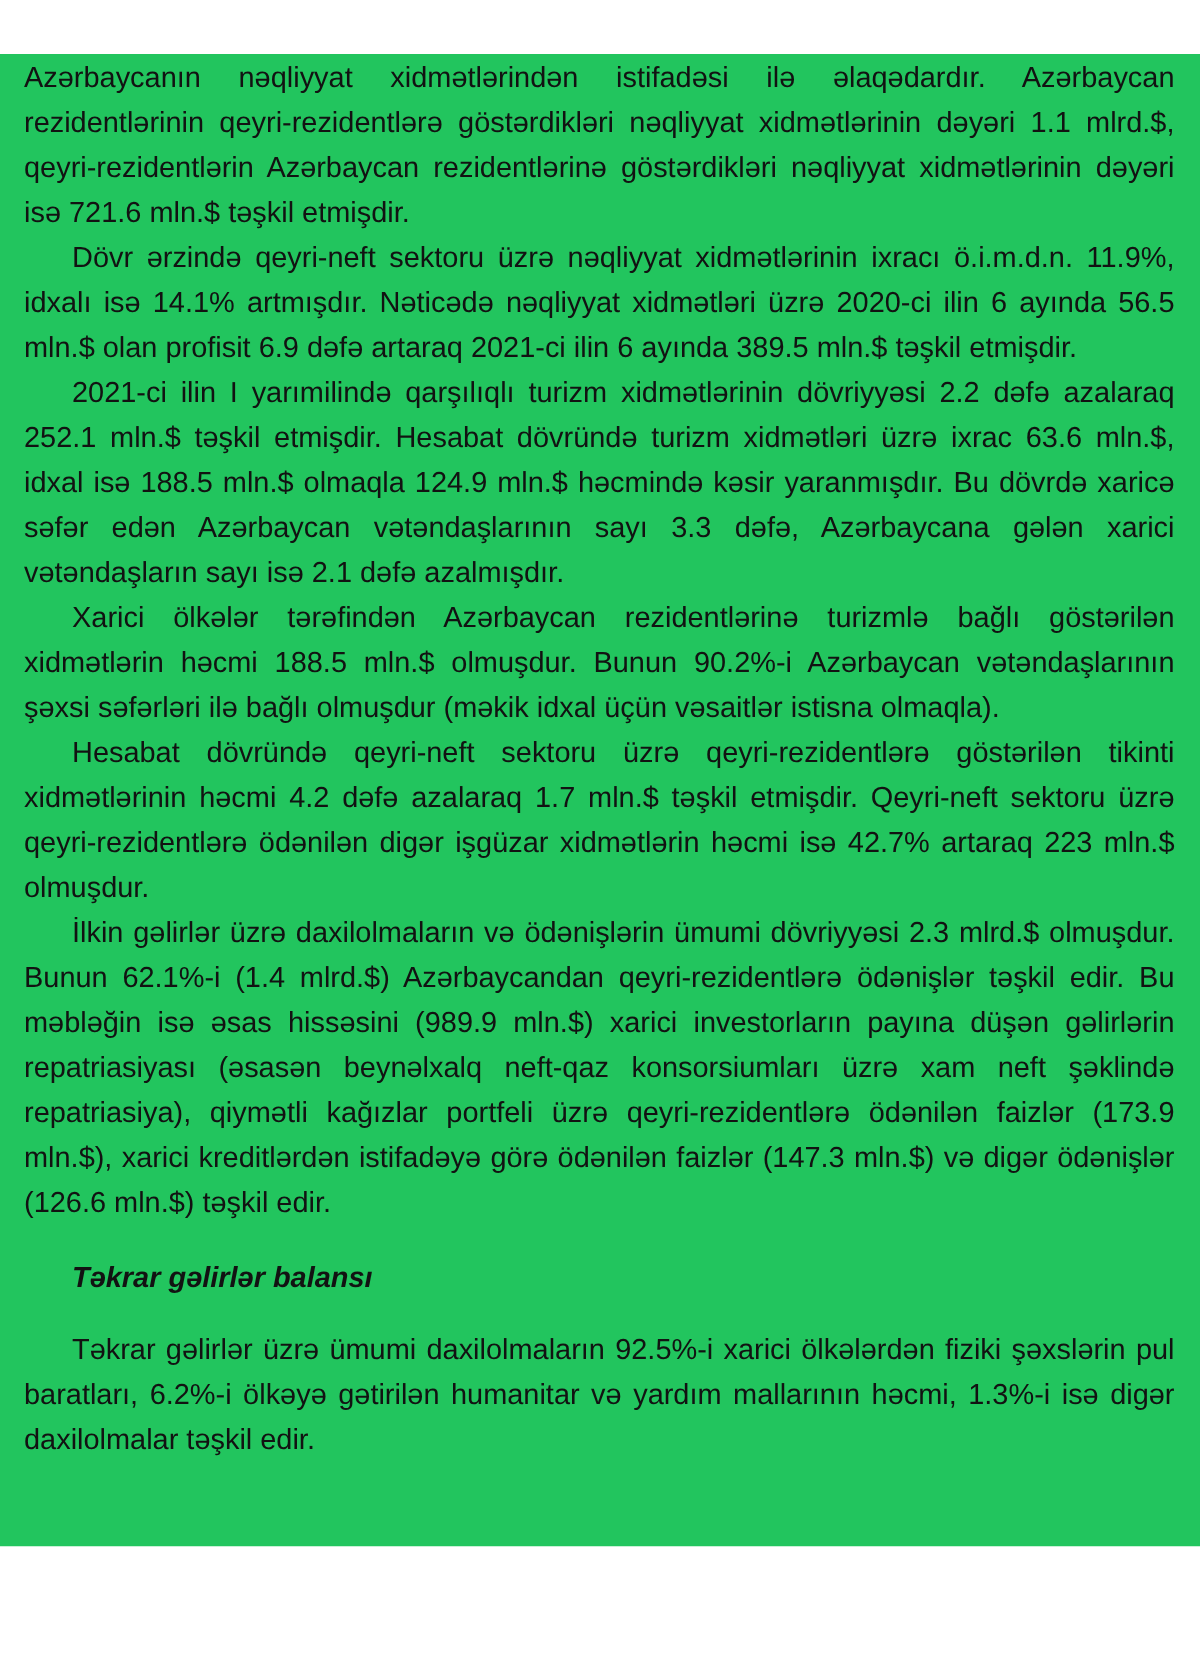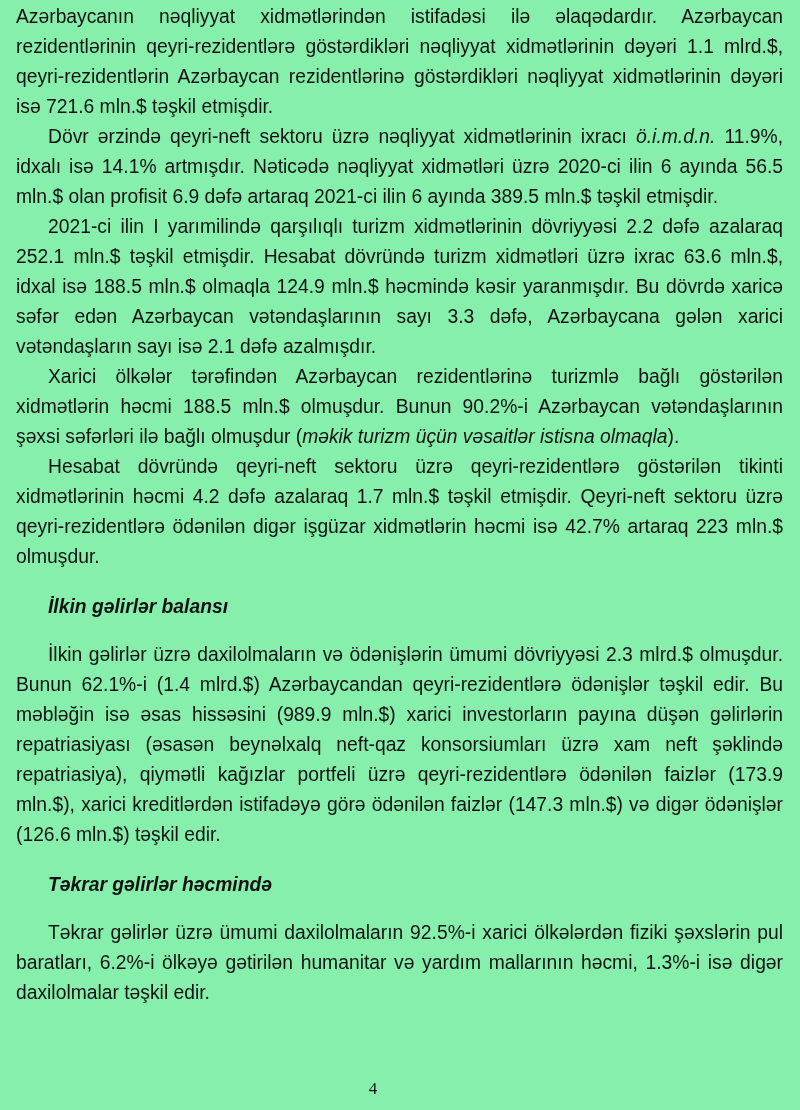"Azərbaycanın nəqliyyat xidmətlərindən" .page { background: #86efac -> #22c55e; height: 1110px -> 995px; margin-top: none -> 36px }
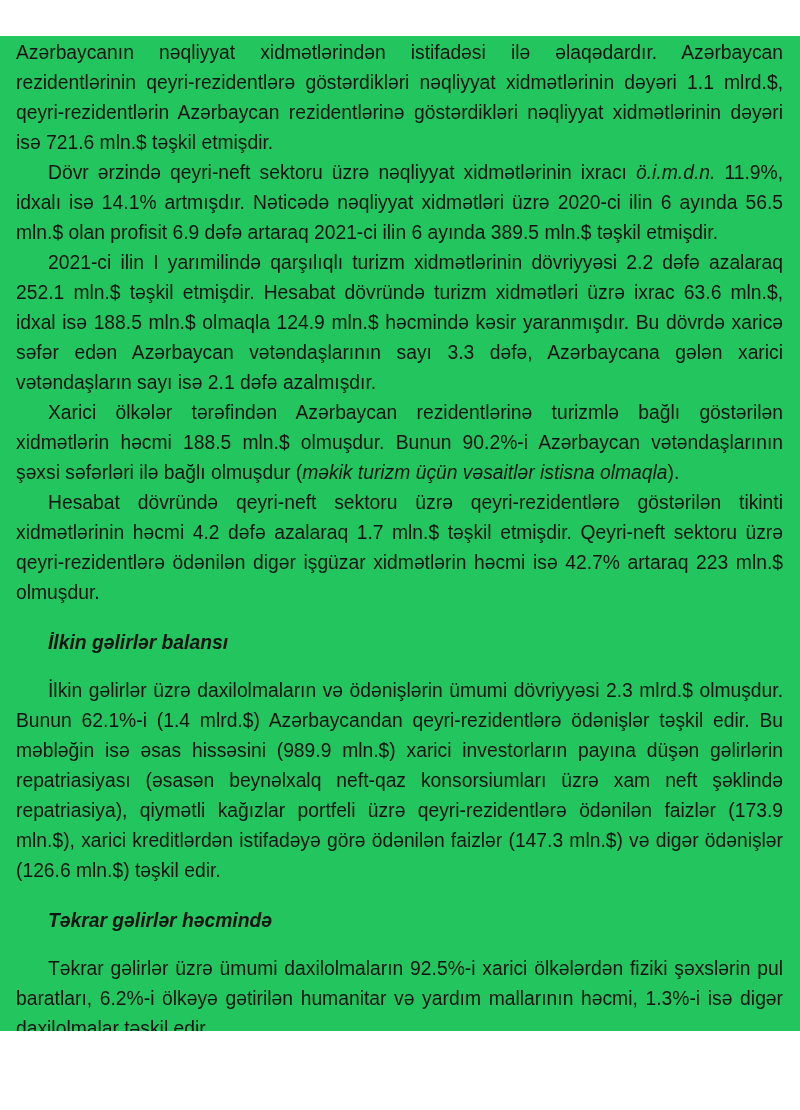"ö.i.m.d.n." .it { font-style: italic -> none }
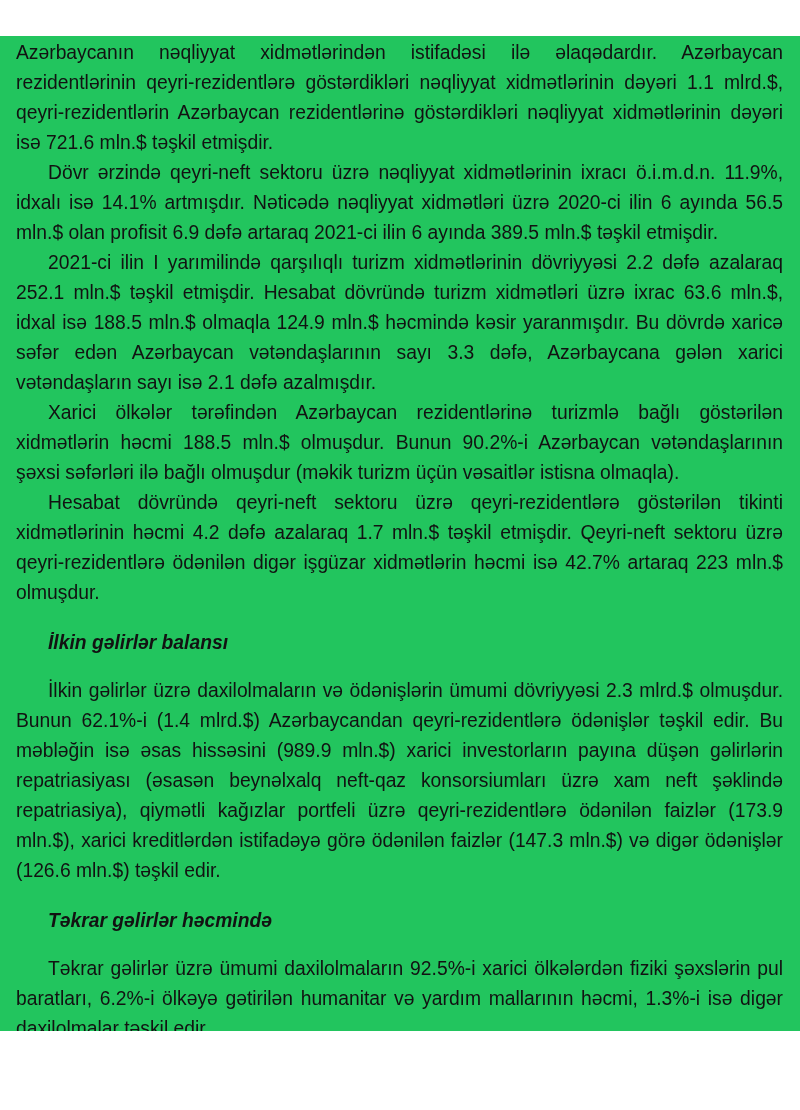"məkik turizm üçün vəsaitlər istisna" span.it { text: turizm -> idxal }
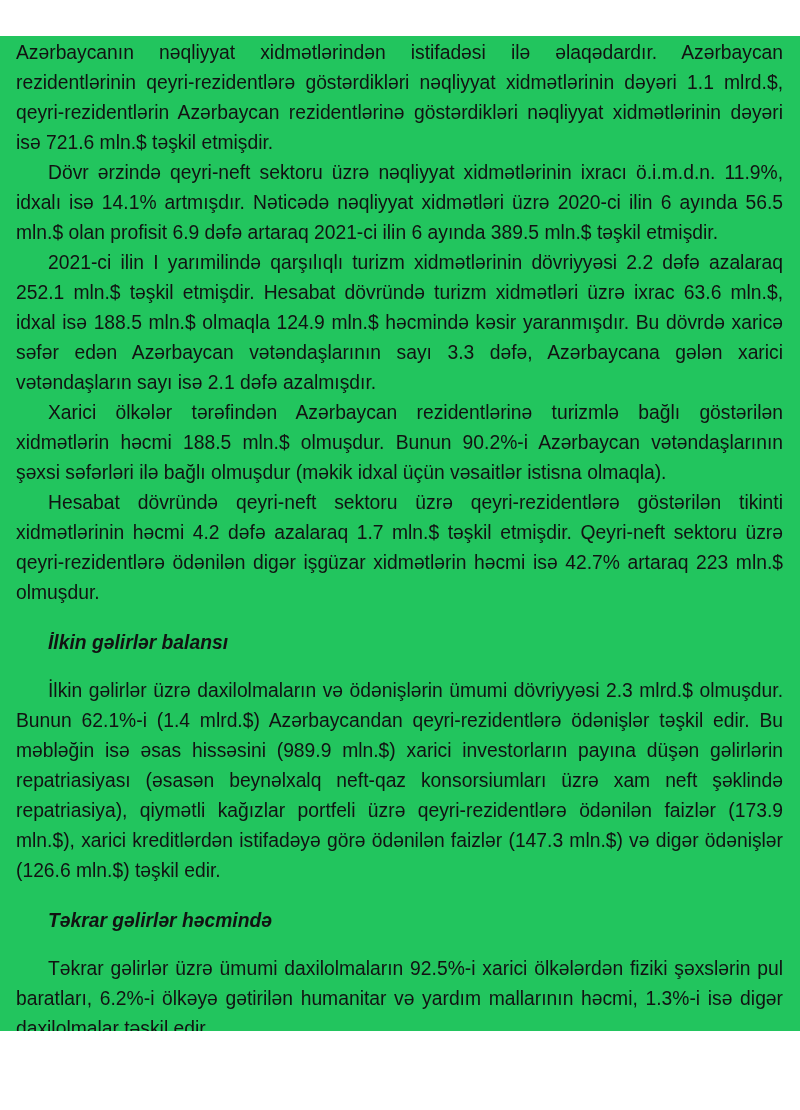"İlkin gəlirlər balansı" h3.section-heading { html: <h3>İlkin gəlirlər balansı</h3> -> none }
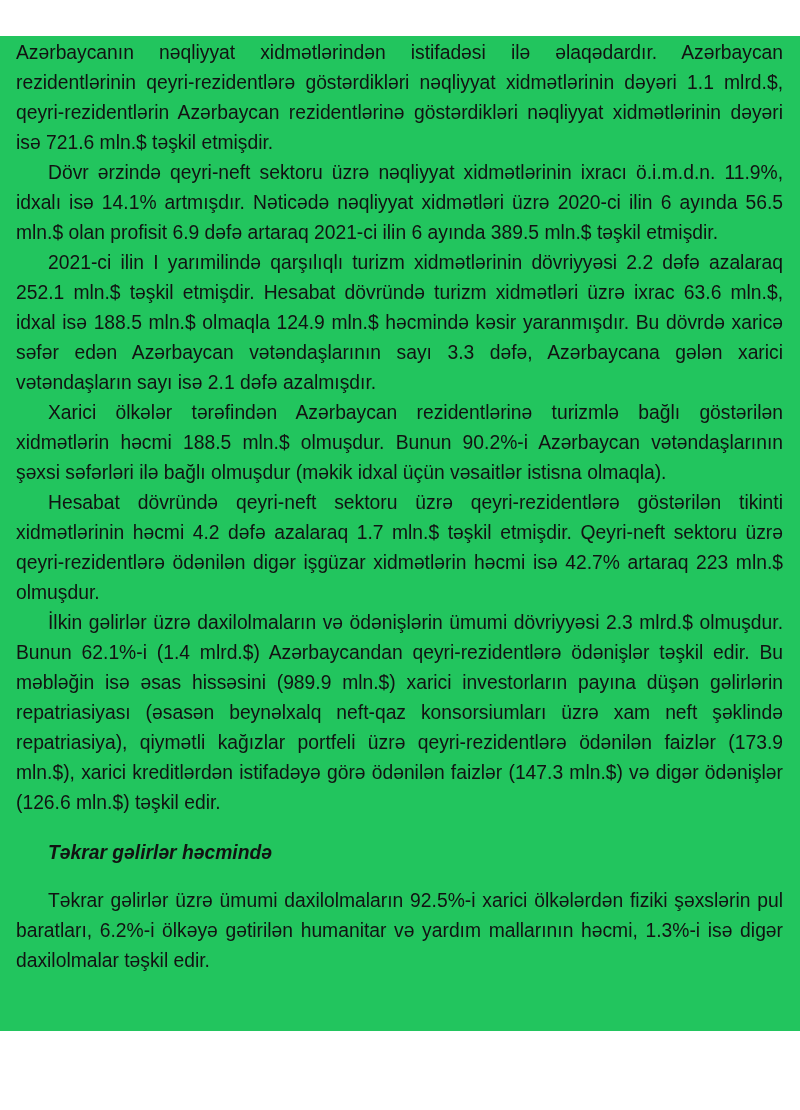"Təkrar gəlirlər həcmində" h3.section-heading { text: həcmində -> balansı }
